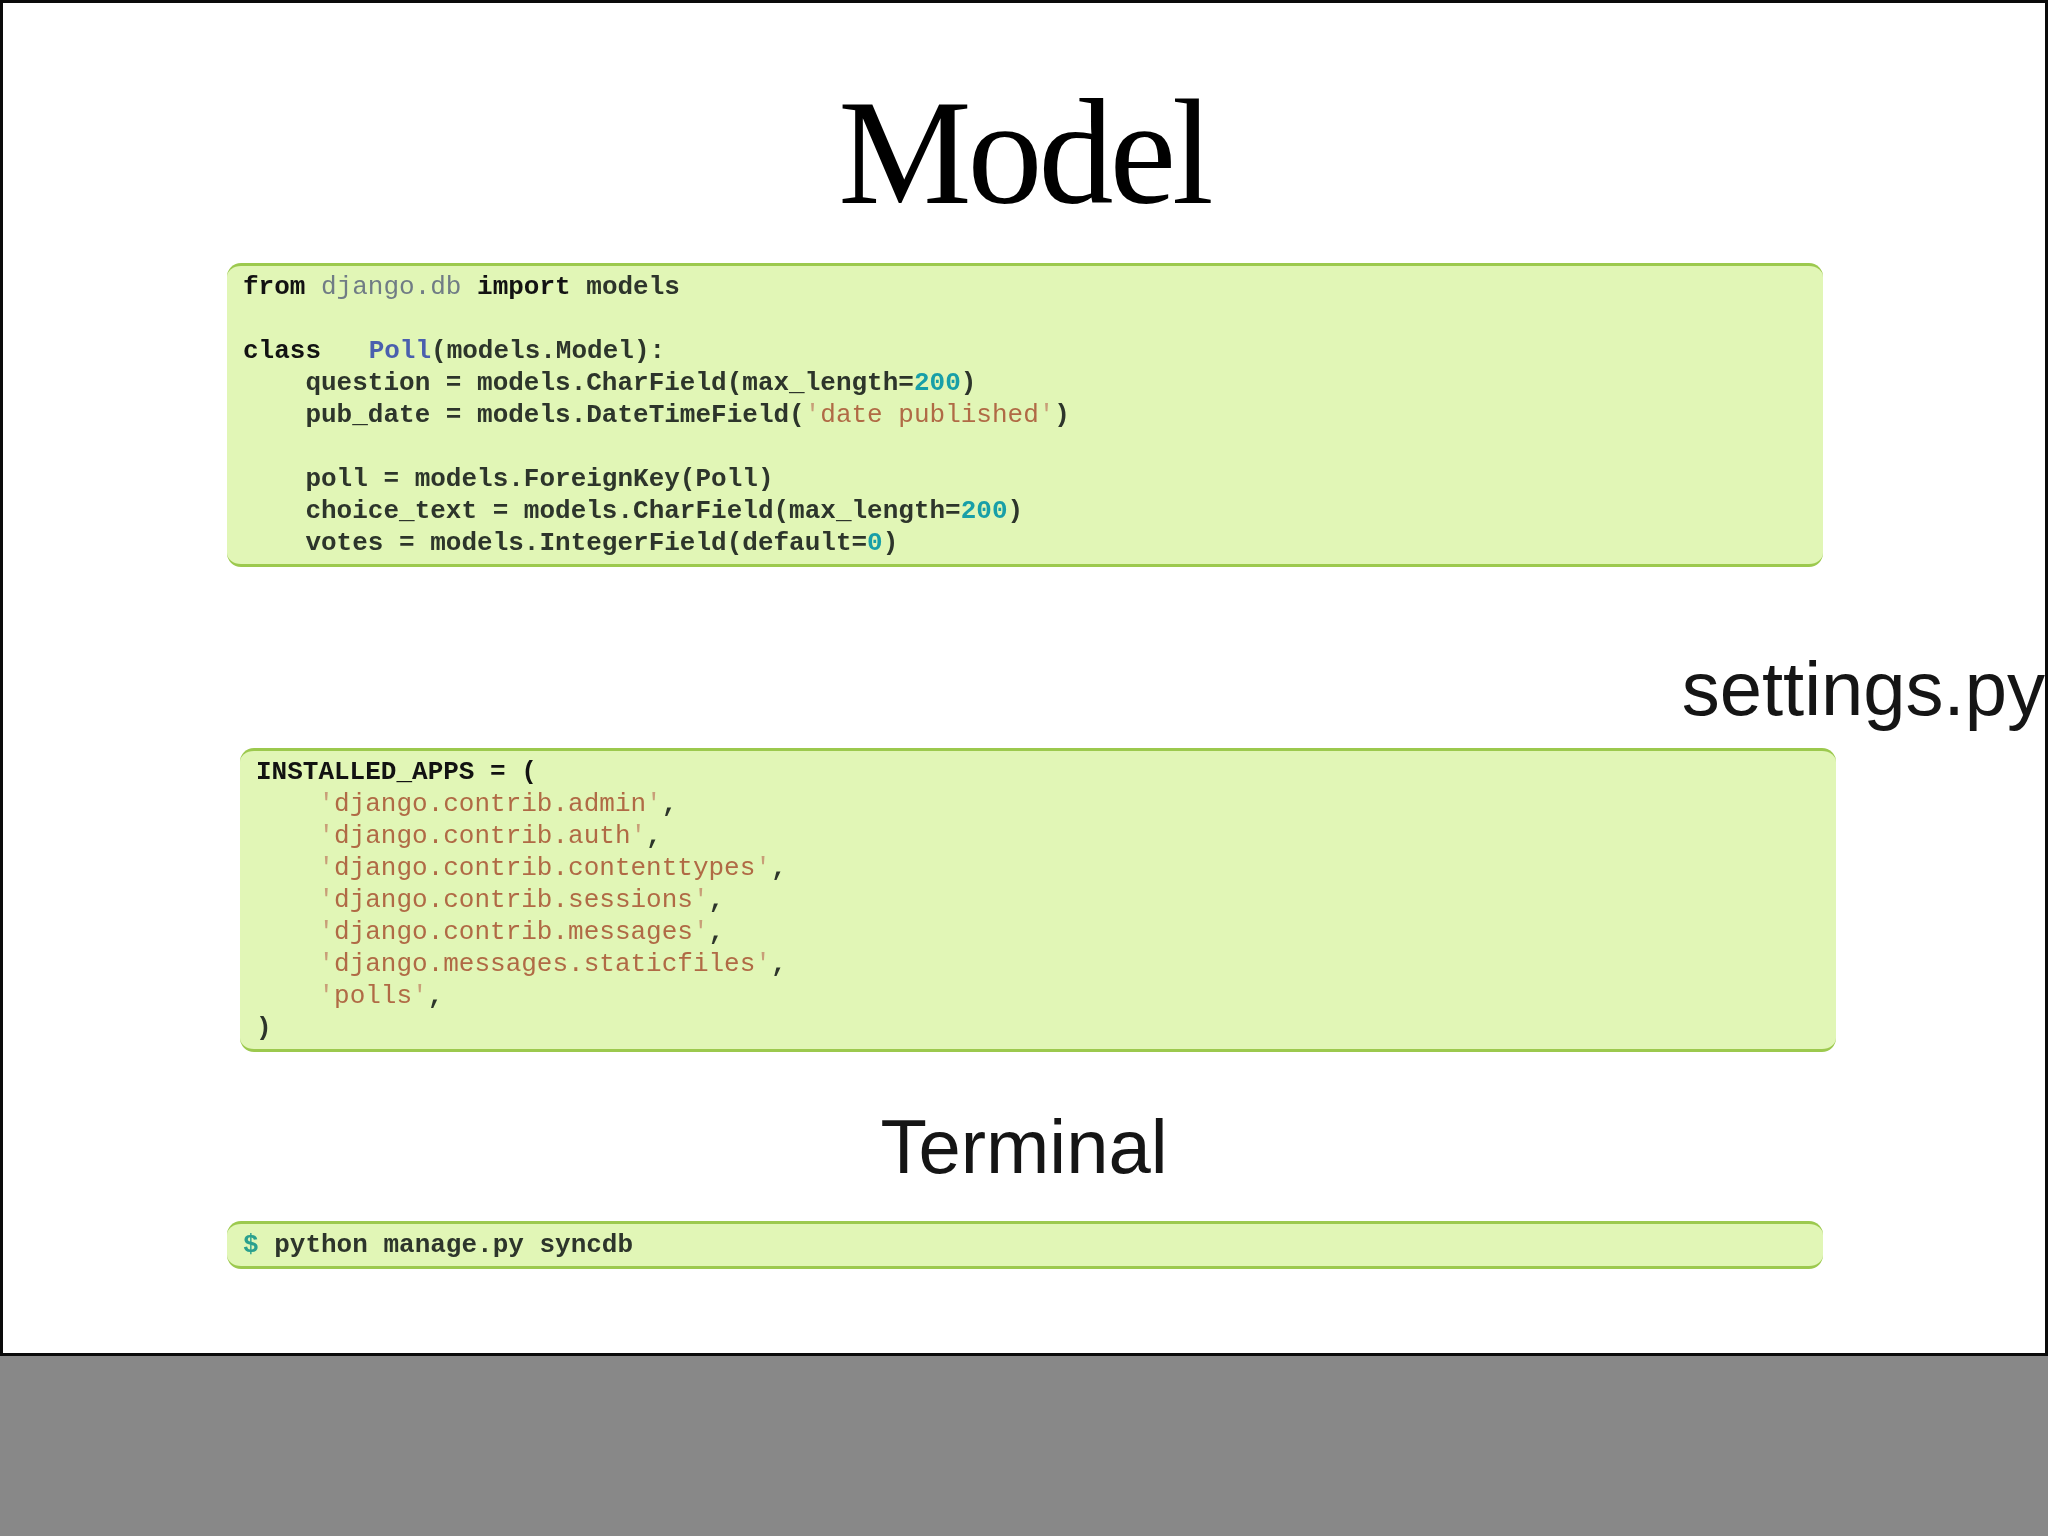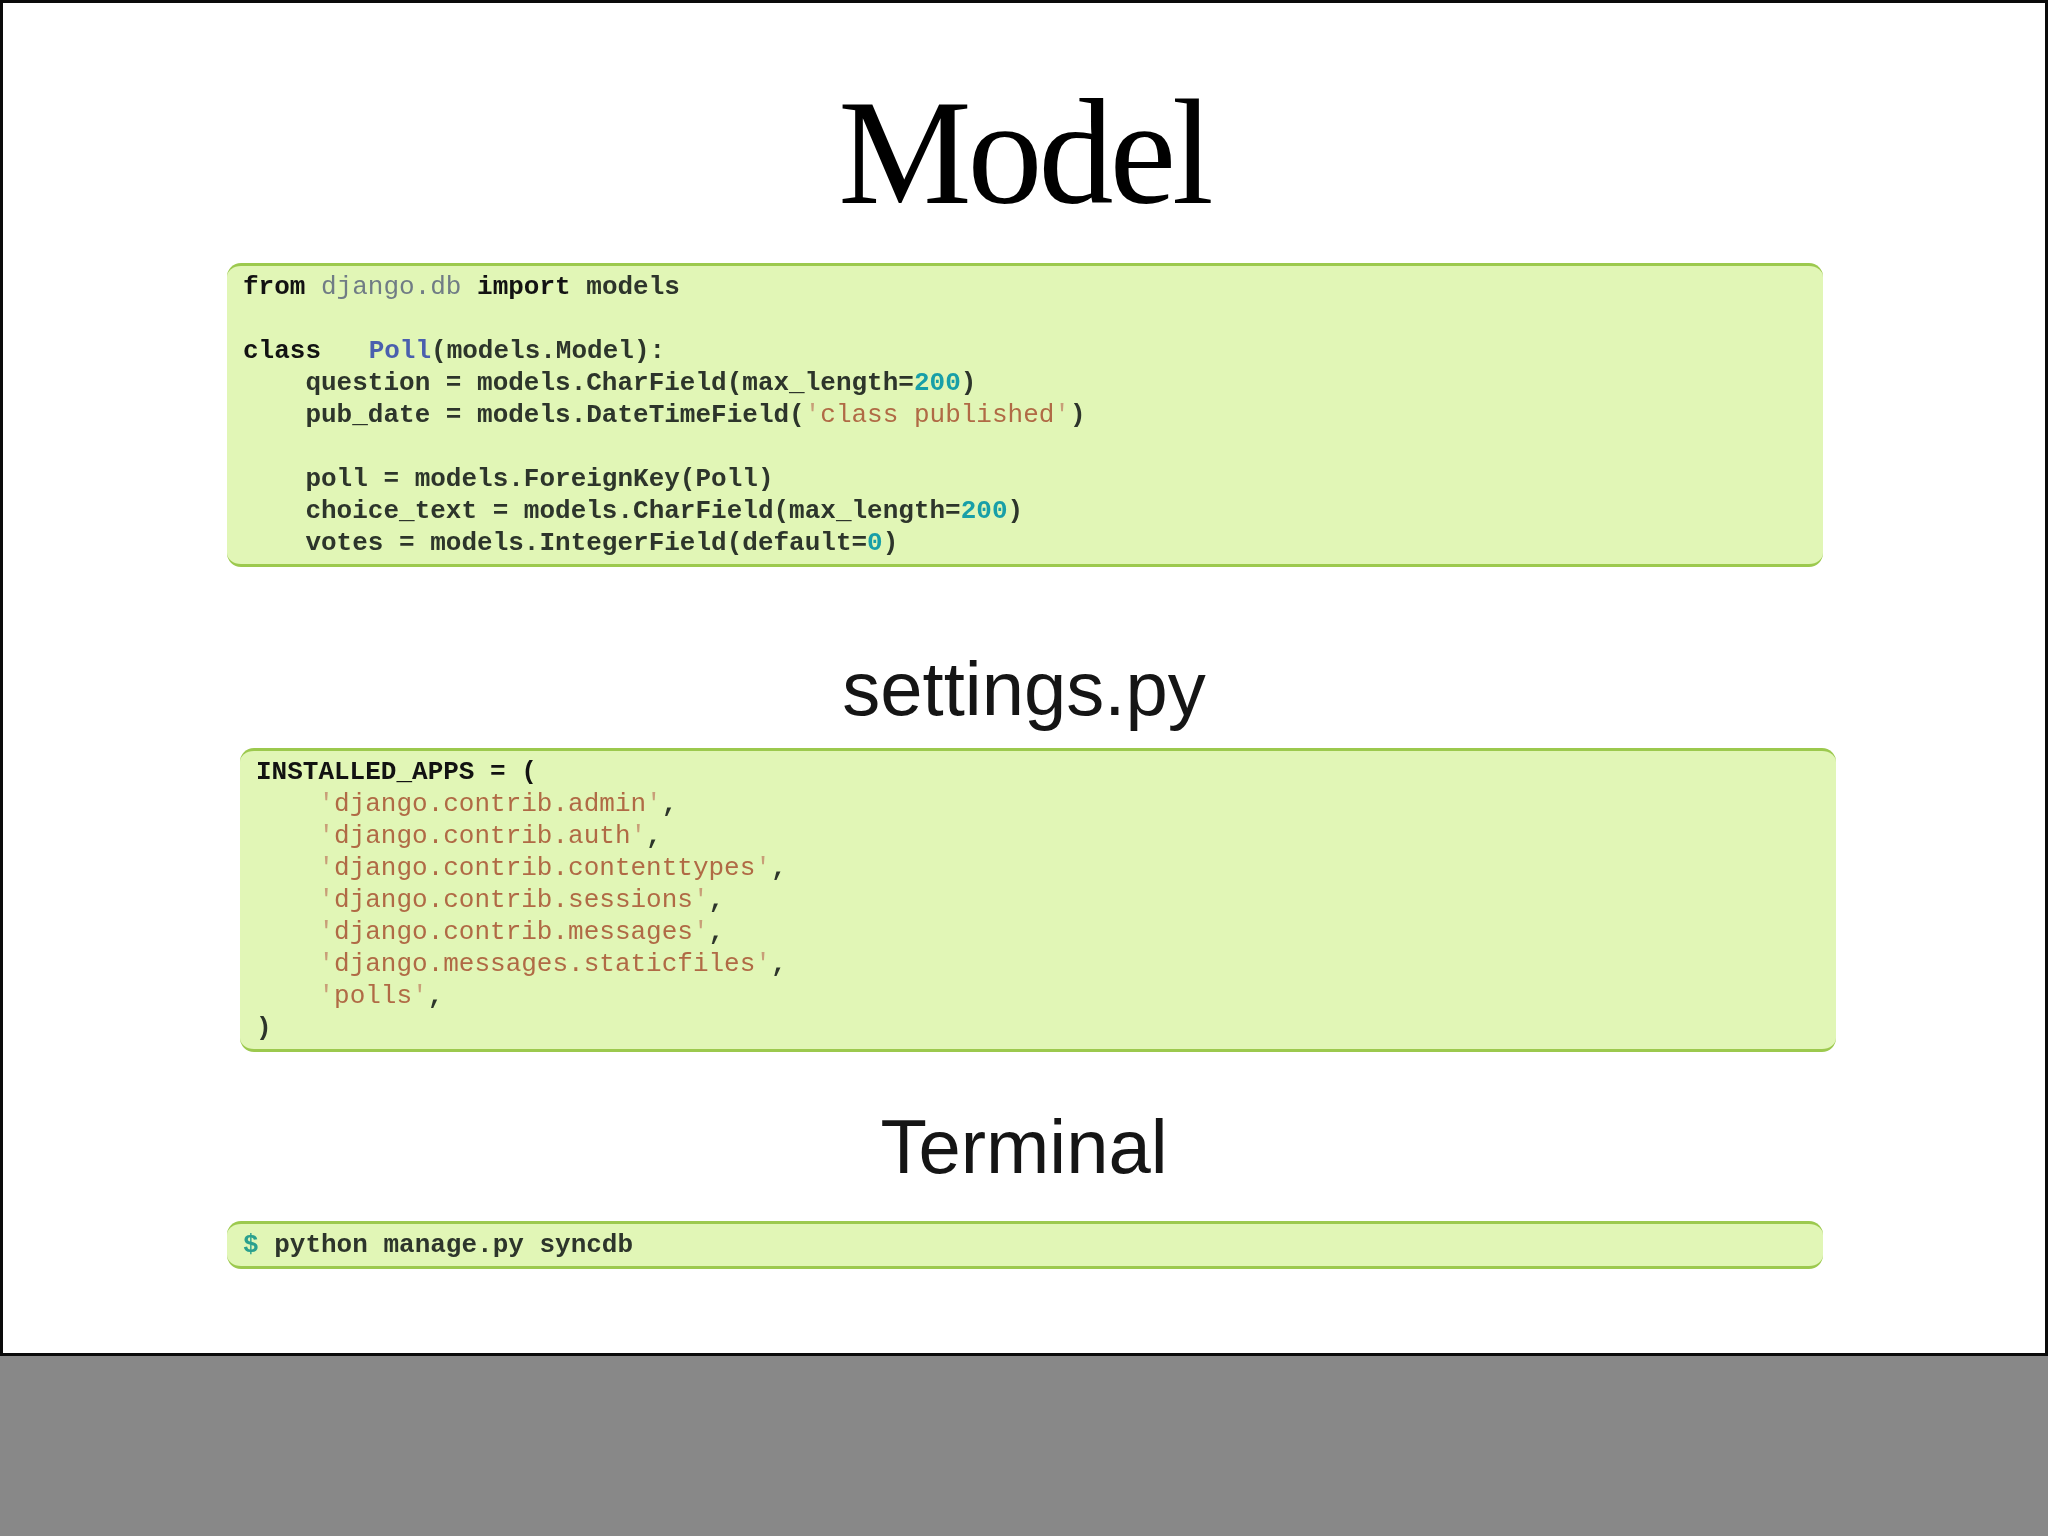"class published" span.tok-str { text: class -> date }
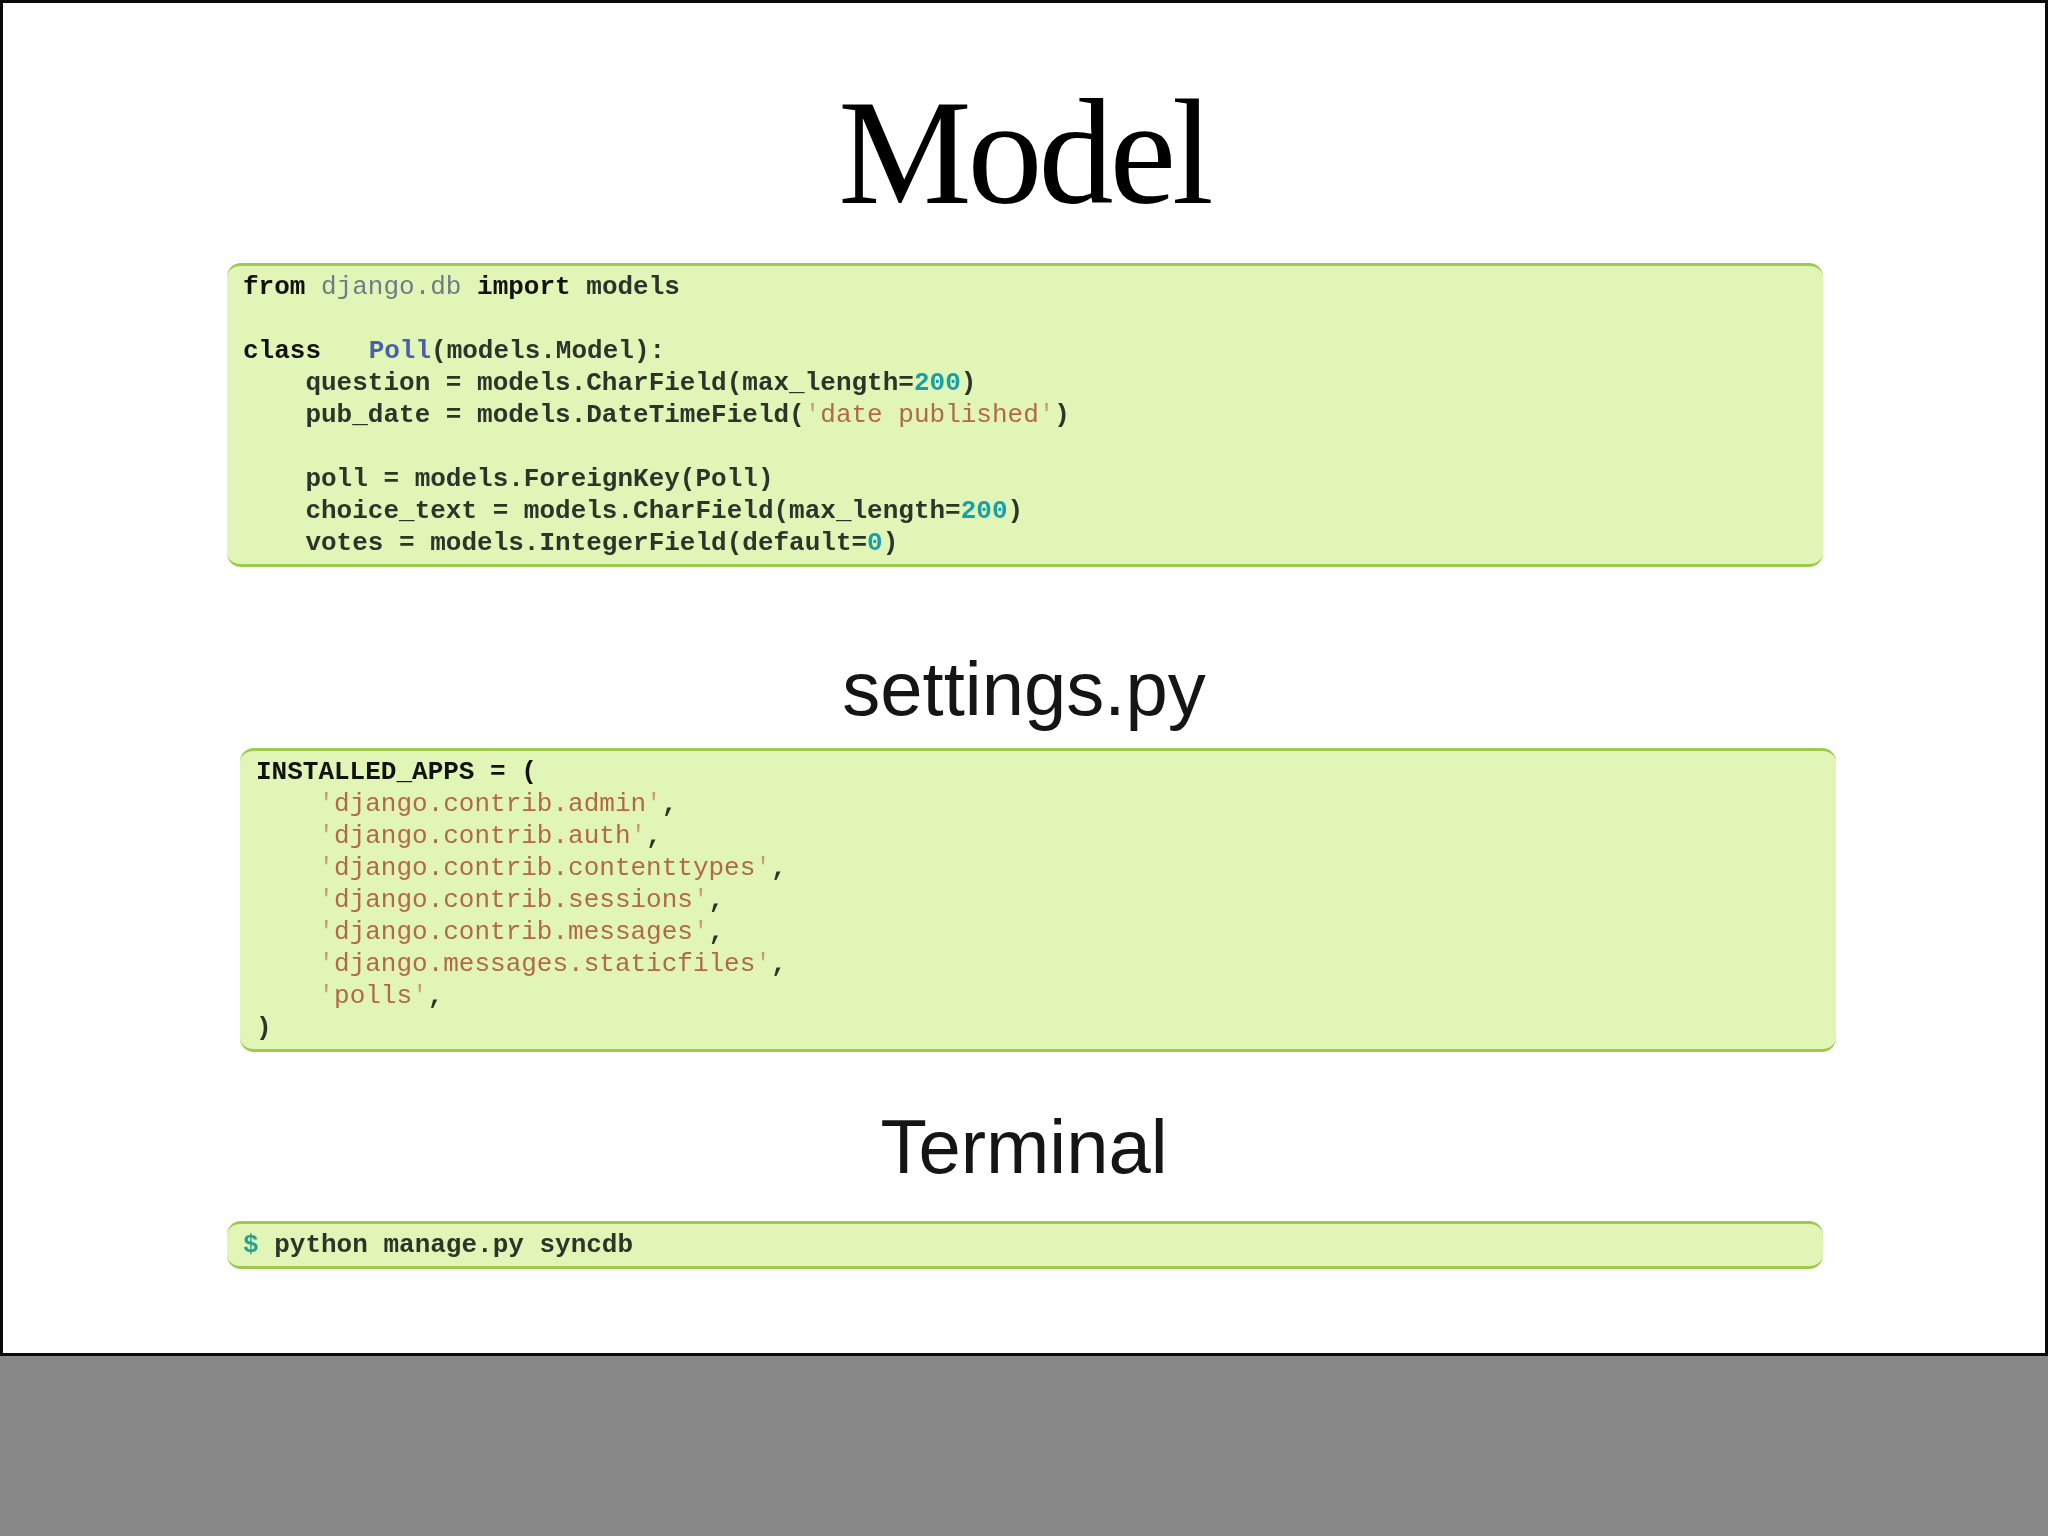"settings.py" .heading-settings { text-align: none -> right }
